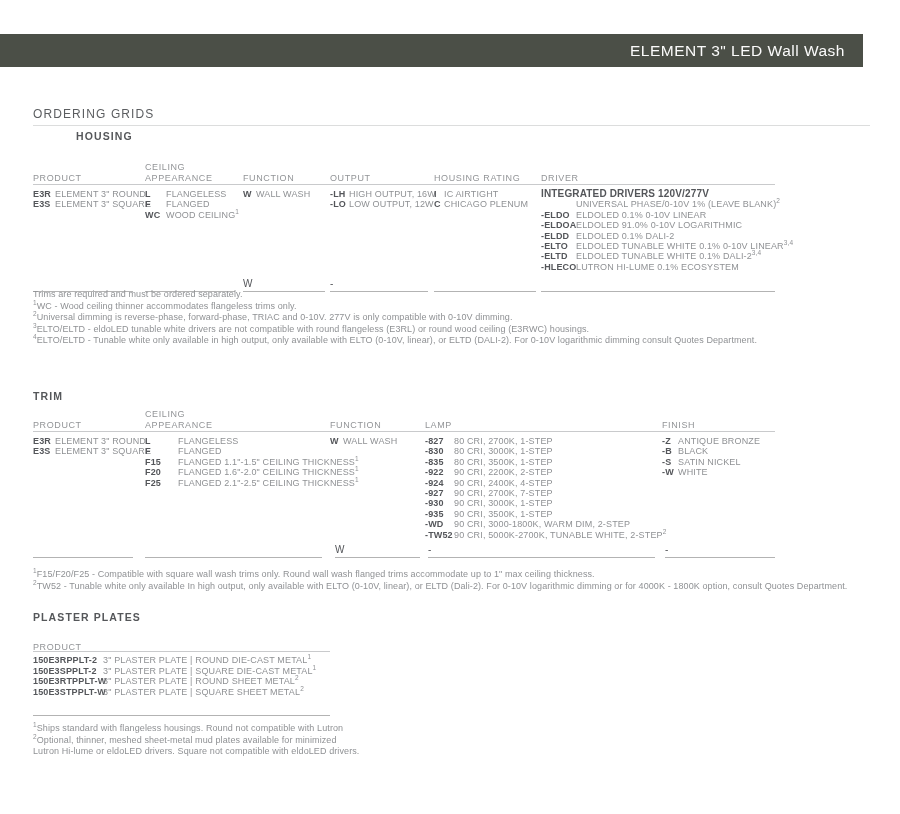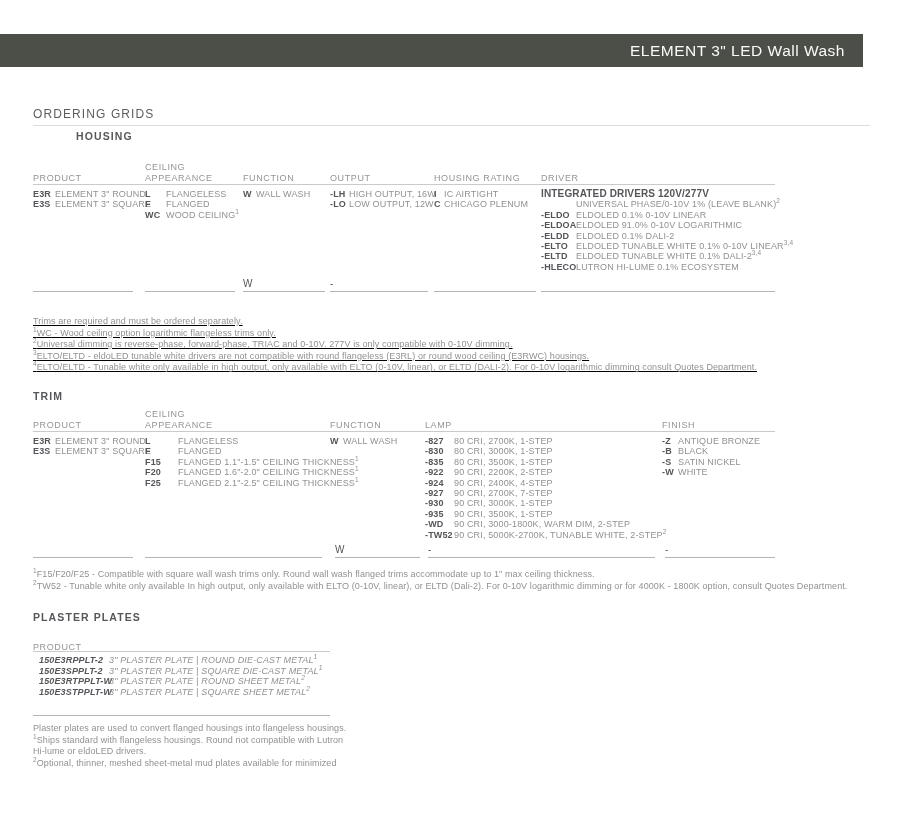"Trims are required and must" div.notes { text-decoration: underline -> none; top: 316px -> 289px }
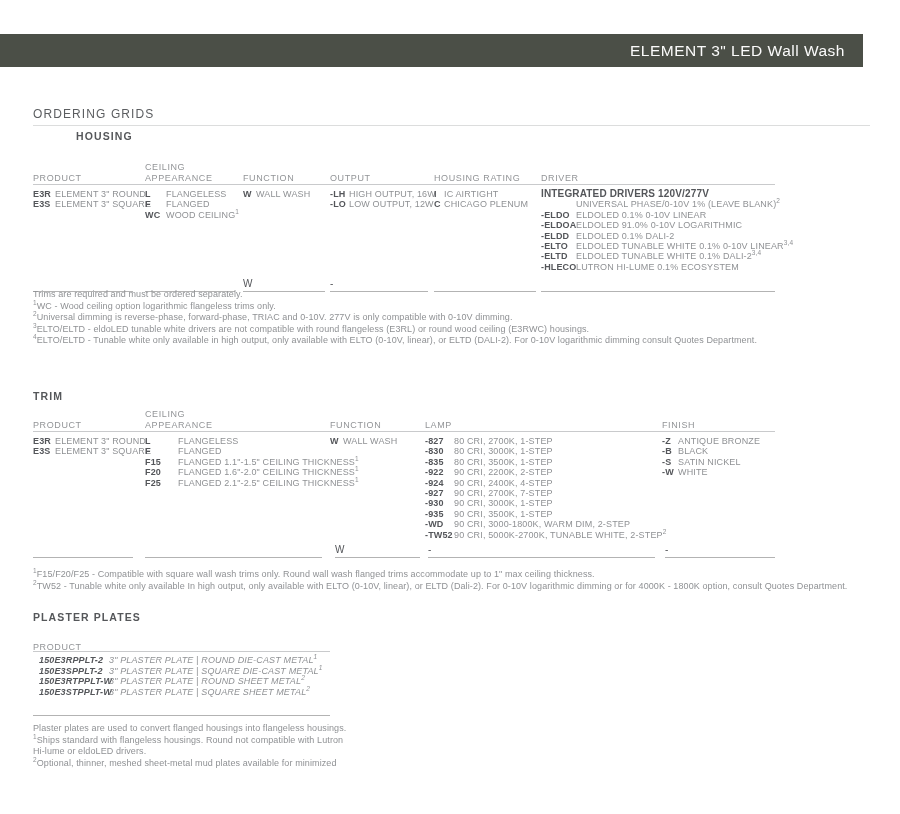"WC - Wood ceiling option" span { text: option logarithmic -> thinner accommodates }
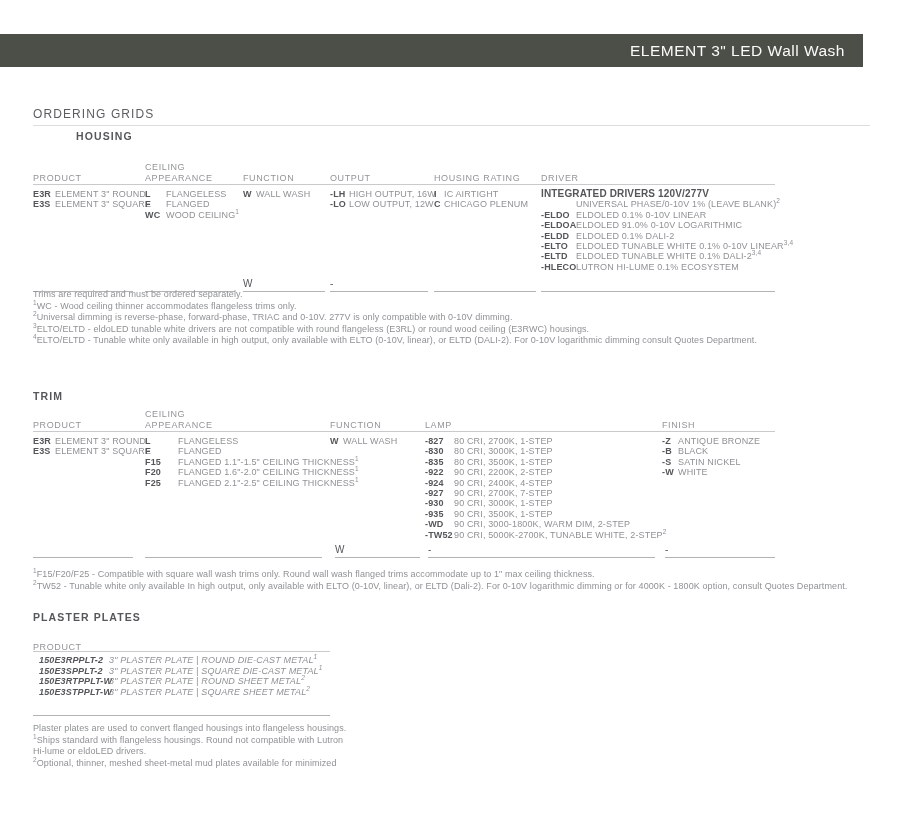"150E3RPPLT-2" div.col { font-style: italic -> none; left: 39px -> 33px }
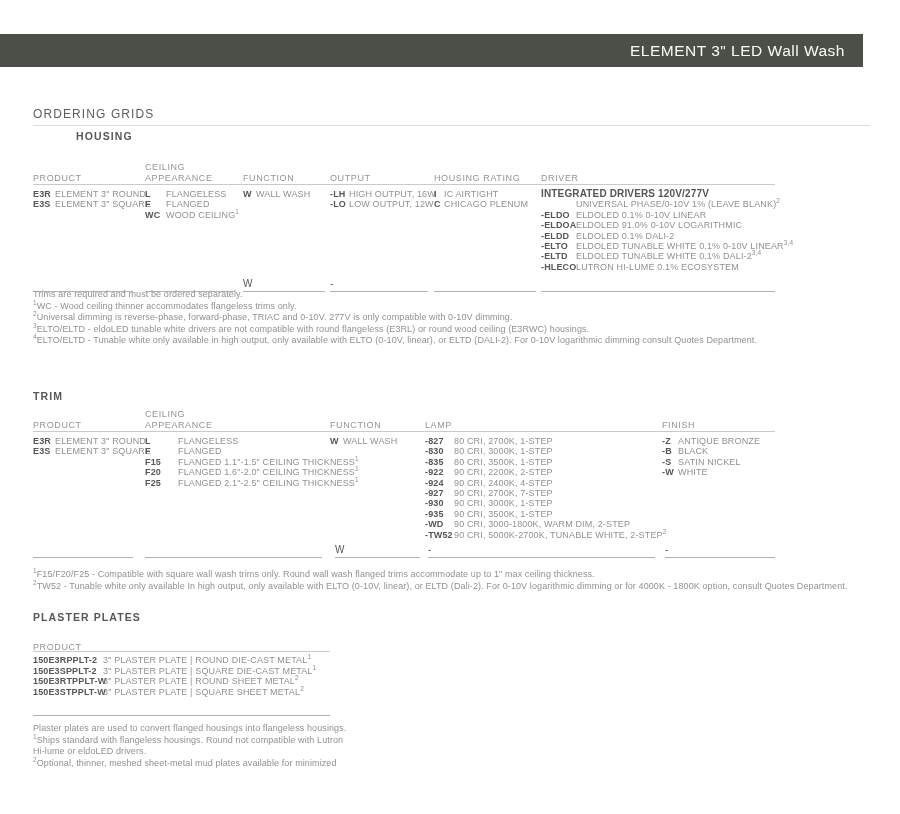"Plaster plates are used to" div.note { html: <div><sup></sup><span>Plaster plates are used to convert flanged housings into flangeless housings.</span></div> -> none }
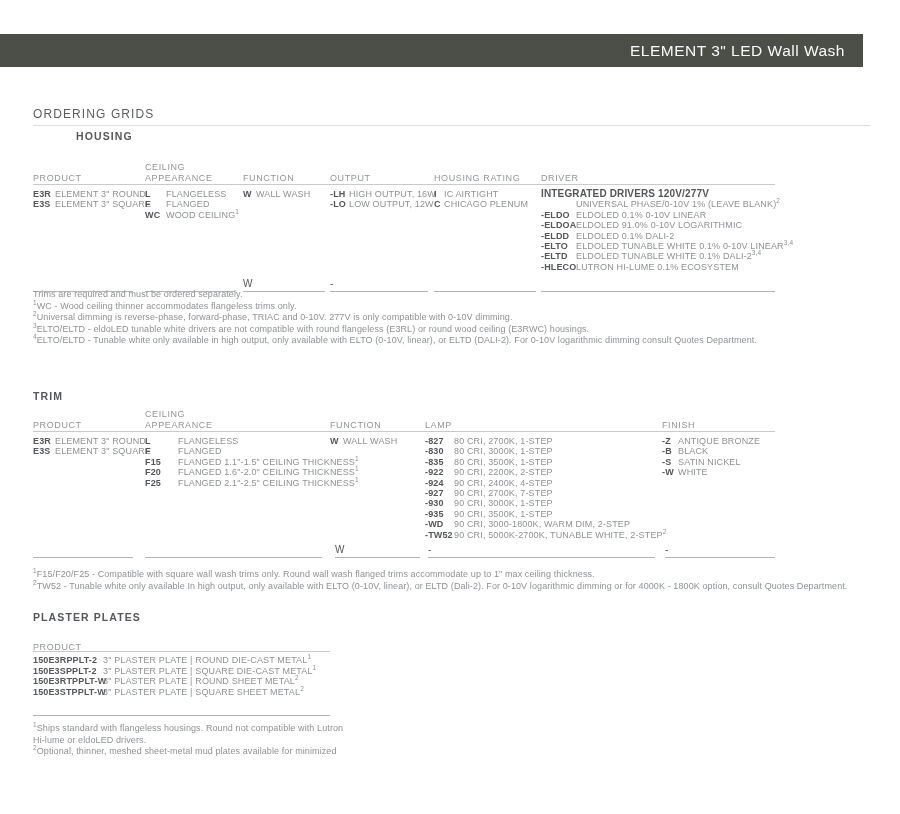"Hi-lume or eldoLED drivers." div.note { html: <div><sup></sup><span>Hi-lume or eldoLED drivers.</span></div> -> none }
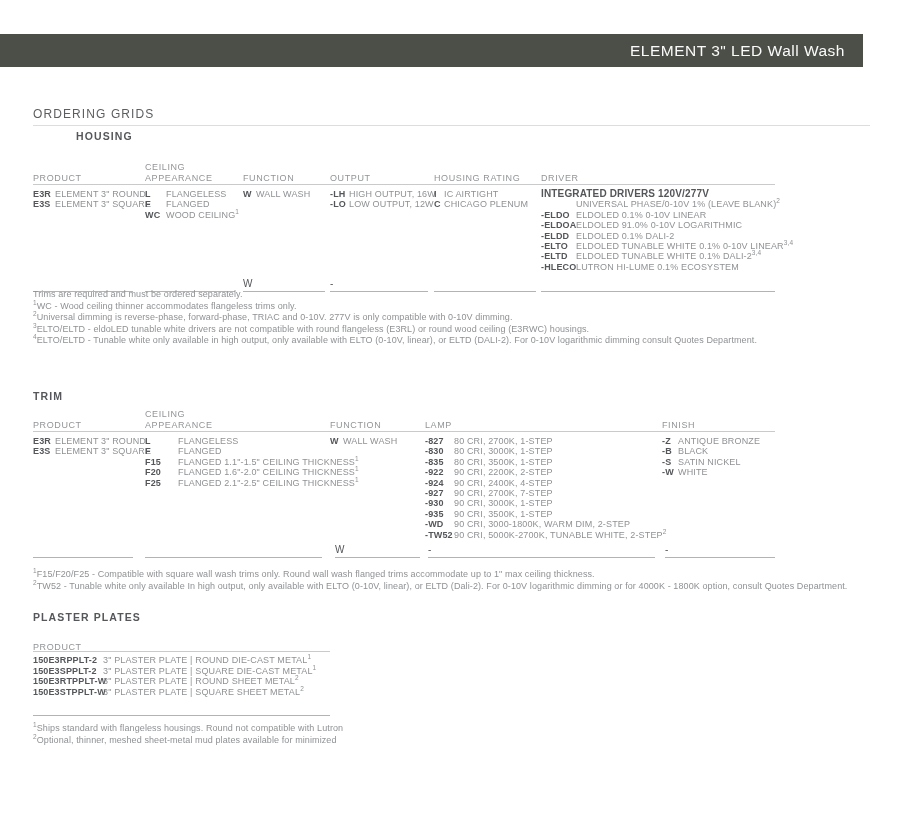"Lutron Hi-lume or eldoLED drivers." div.note { html: none -> <div><sup></sup><span>Lutron Hi-lume or eldoLED drivers. Square not compatible with eldoLED drivers.</span></div> }
